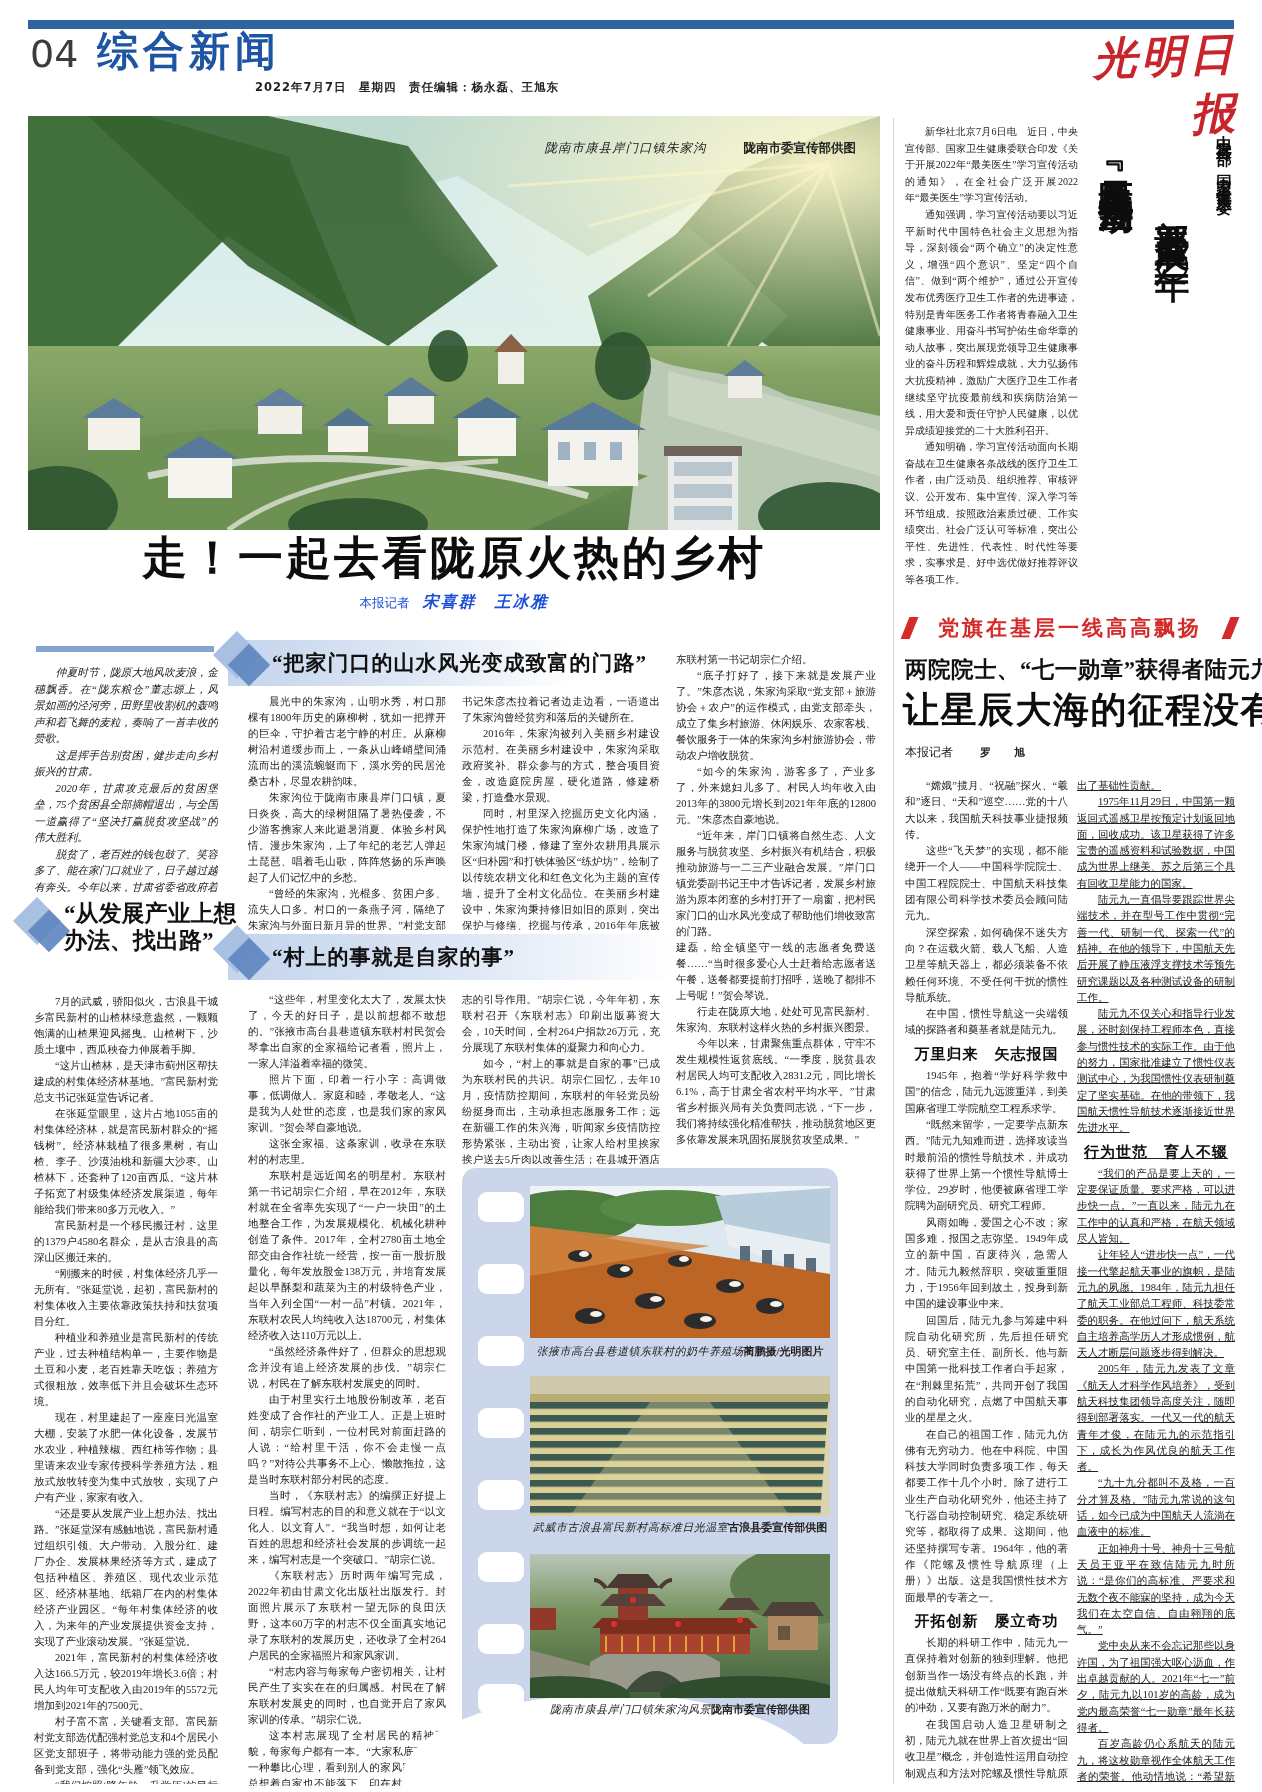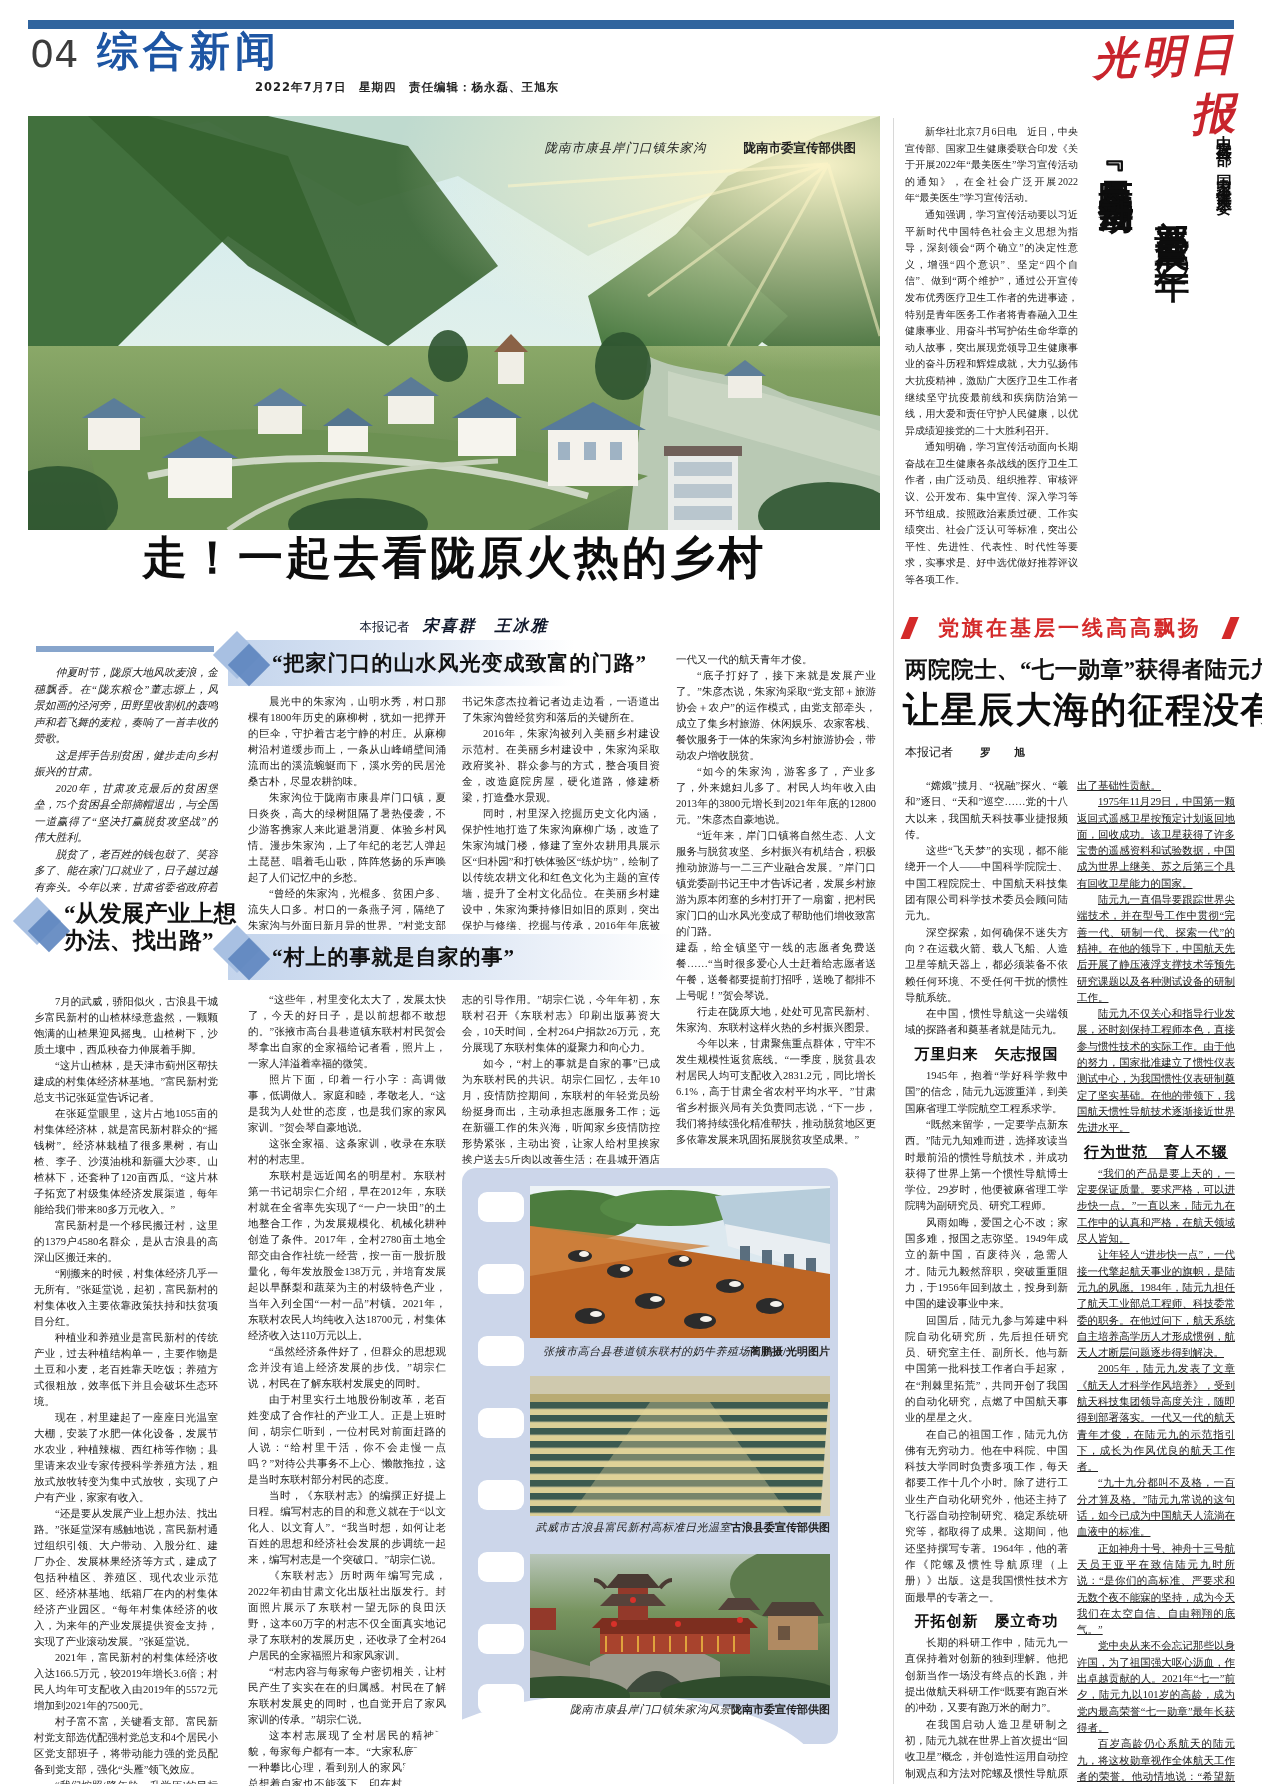"本报记者 宋喜群 王冰雅" .feat-by { color: #0f172a -> #1d4ed8; top: 616px -> 592px }
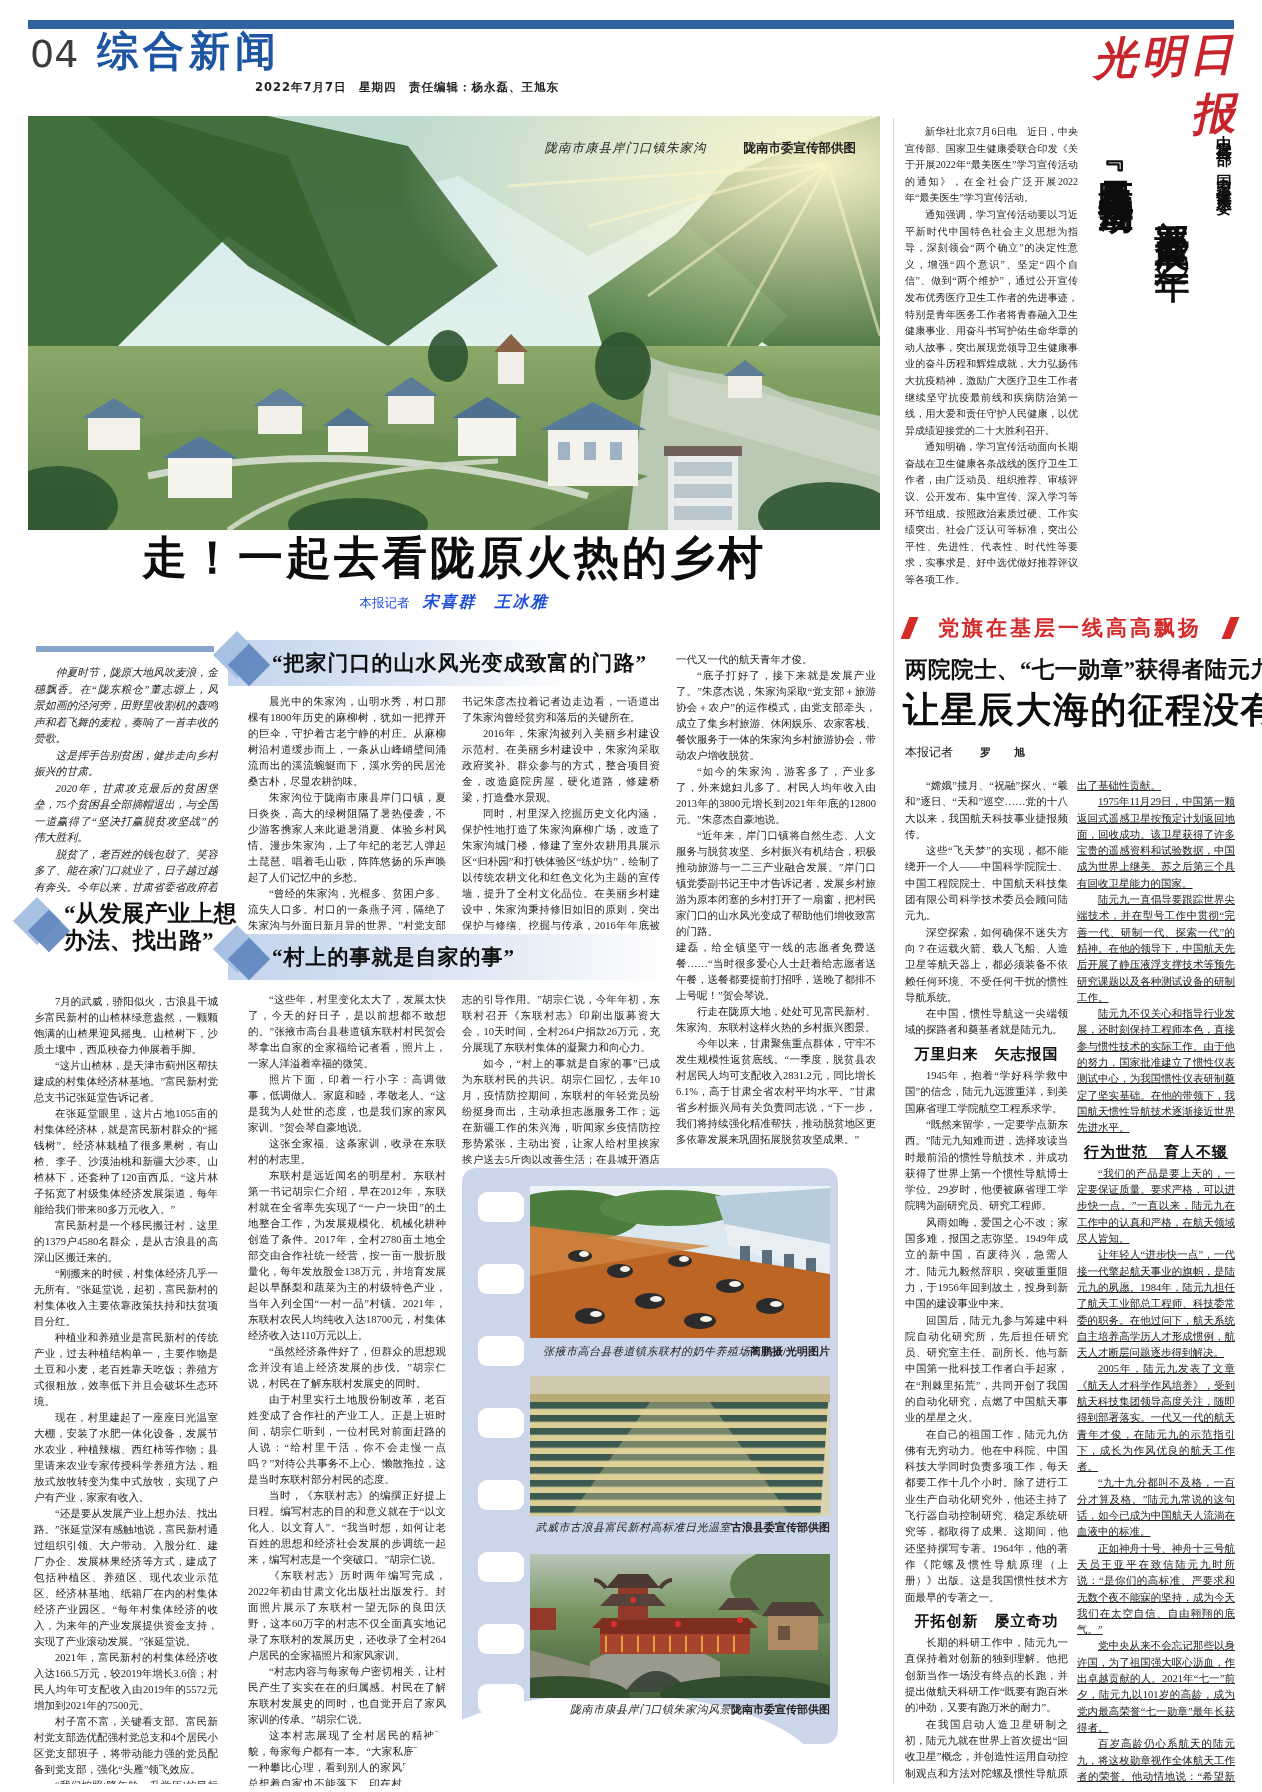"一代又一代的航天青年才俊。" p.cont { text: 一代又一代的航天青年才俊 -> 东联村第一书记胡宗仁介绍 }
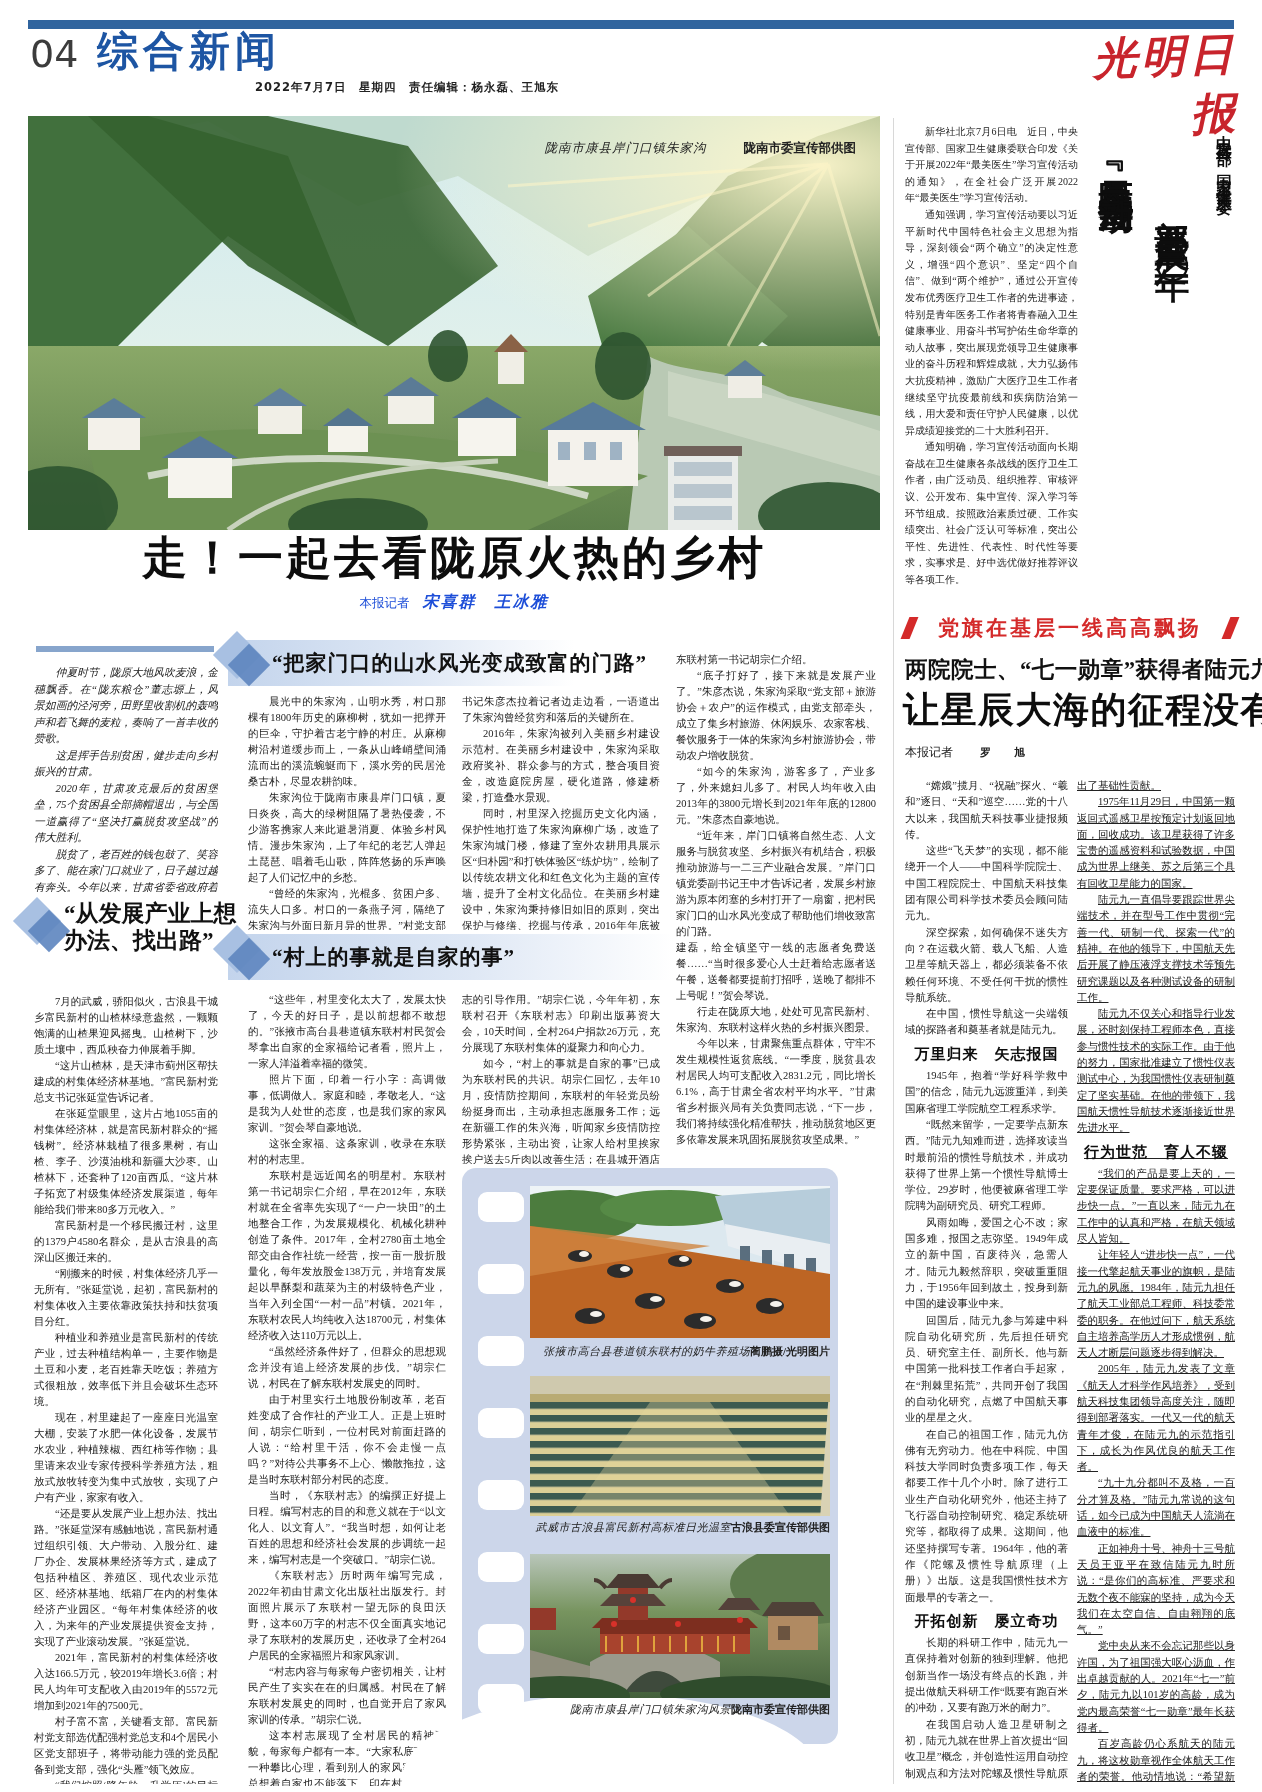"张掖市高台县巷道镇东联村的奶牛养殖场" .minicap { justify-content: flex-end -> center }
